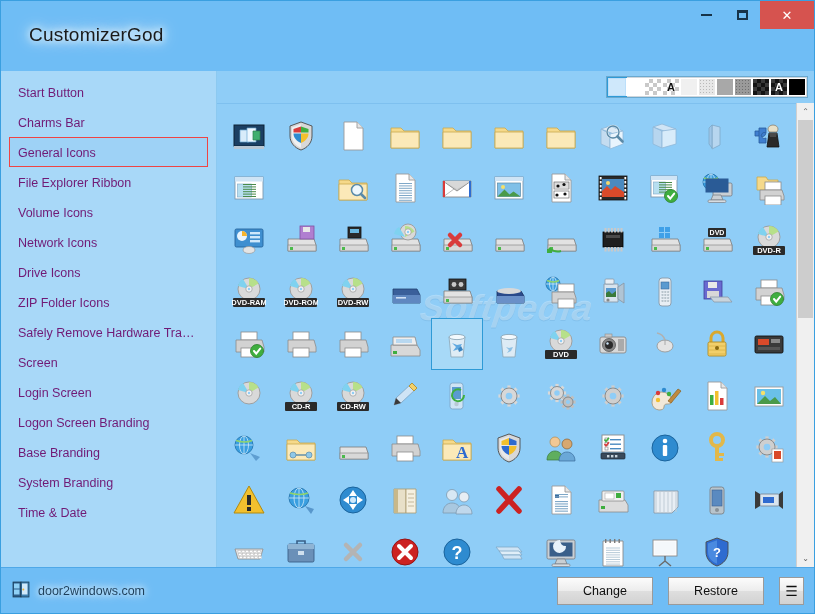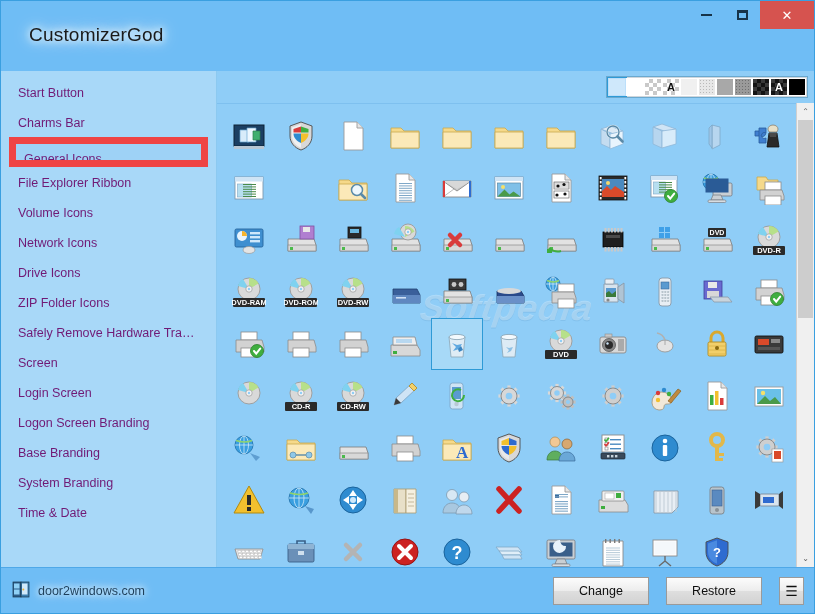"General Icons" .side-item.selected { border: 7px solid #ef4444 -> 1px solid #ef4444 }
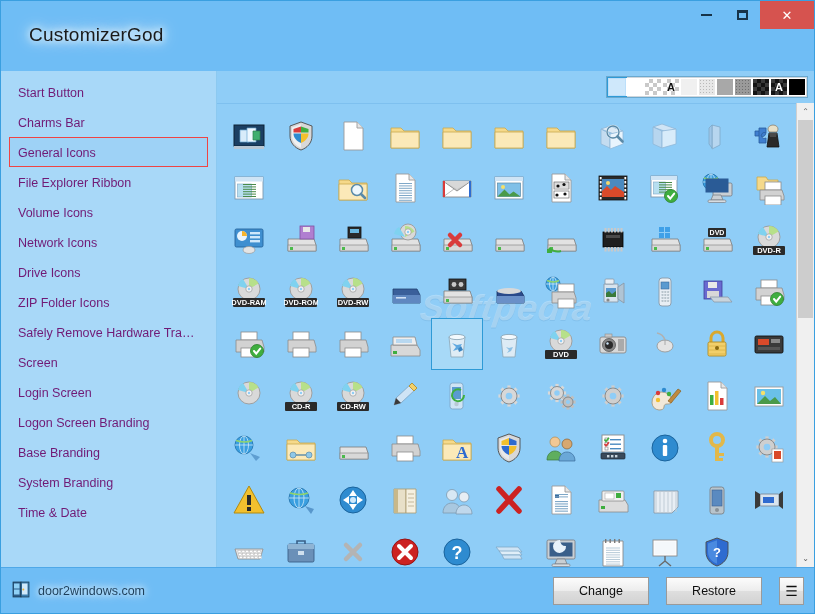"door2windows.com" .footer { gap: none -> 9px }
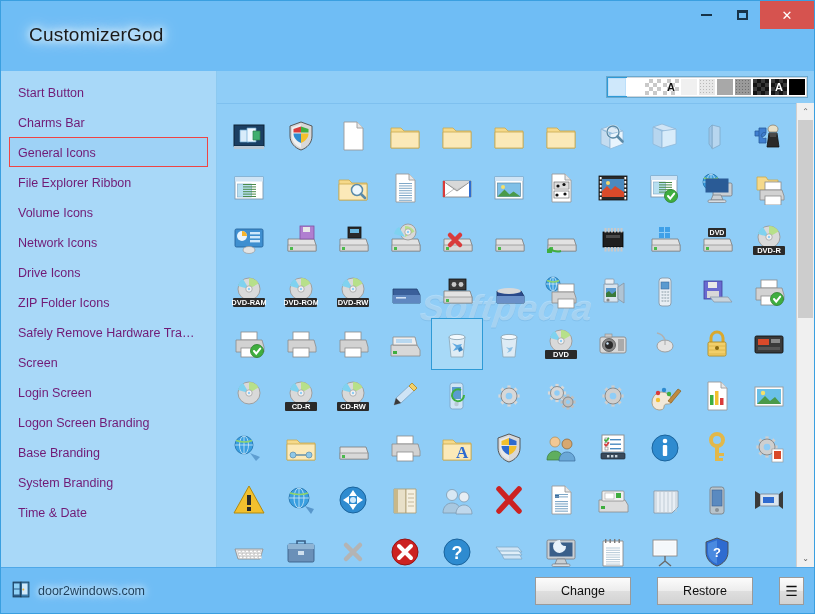"Change" .btn { margin-left: 17px -> 6px }
